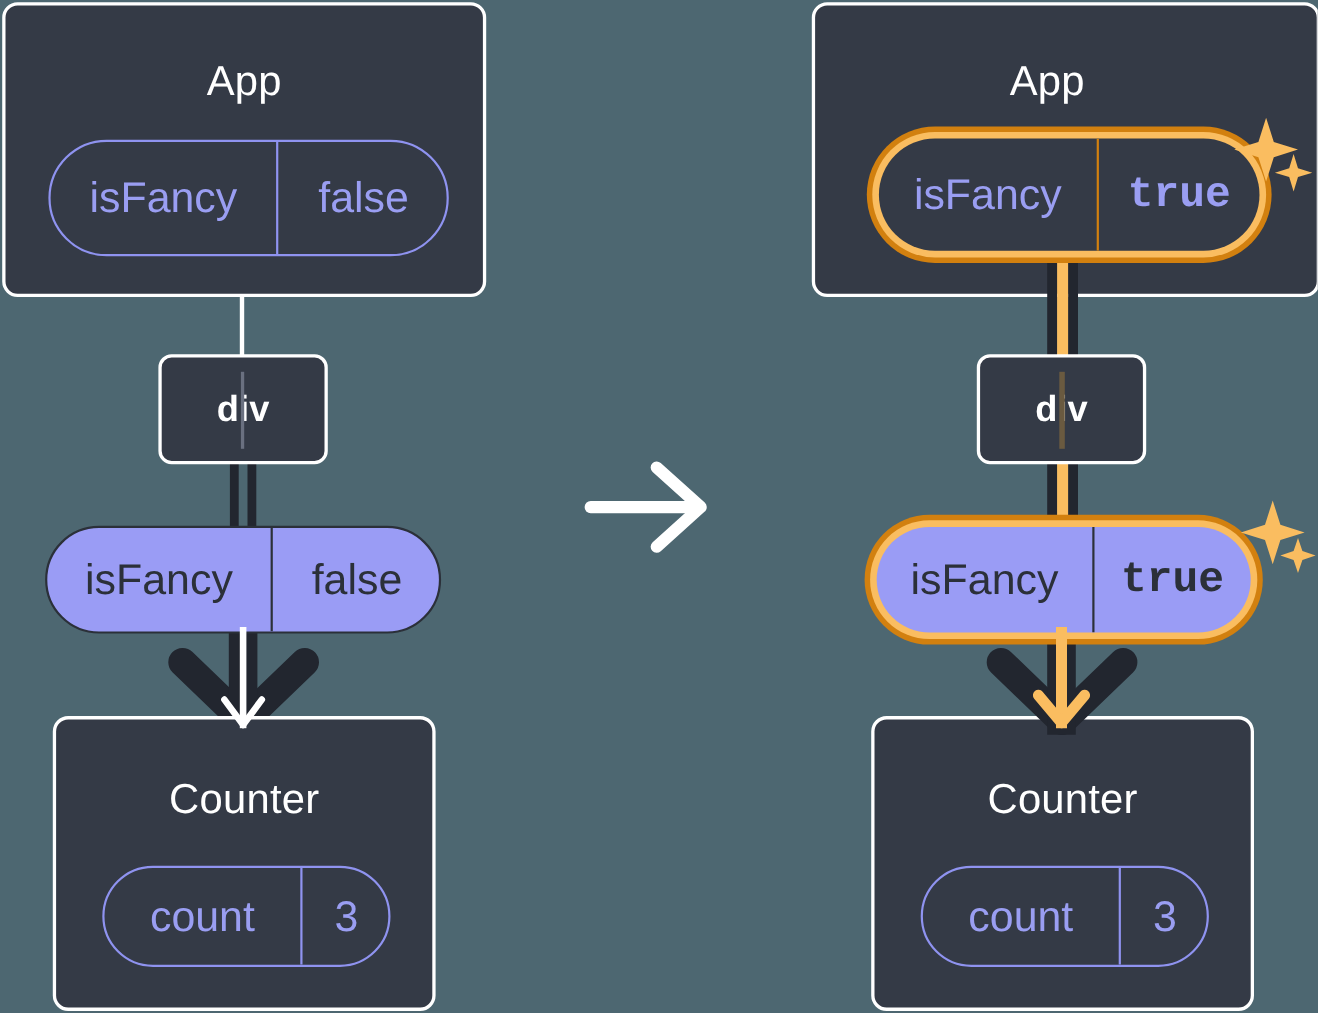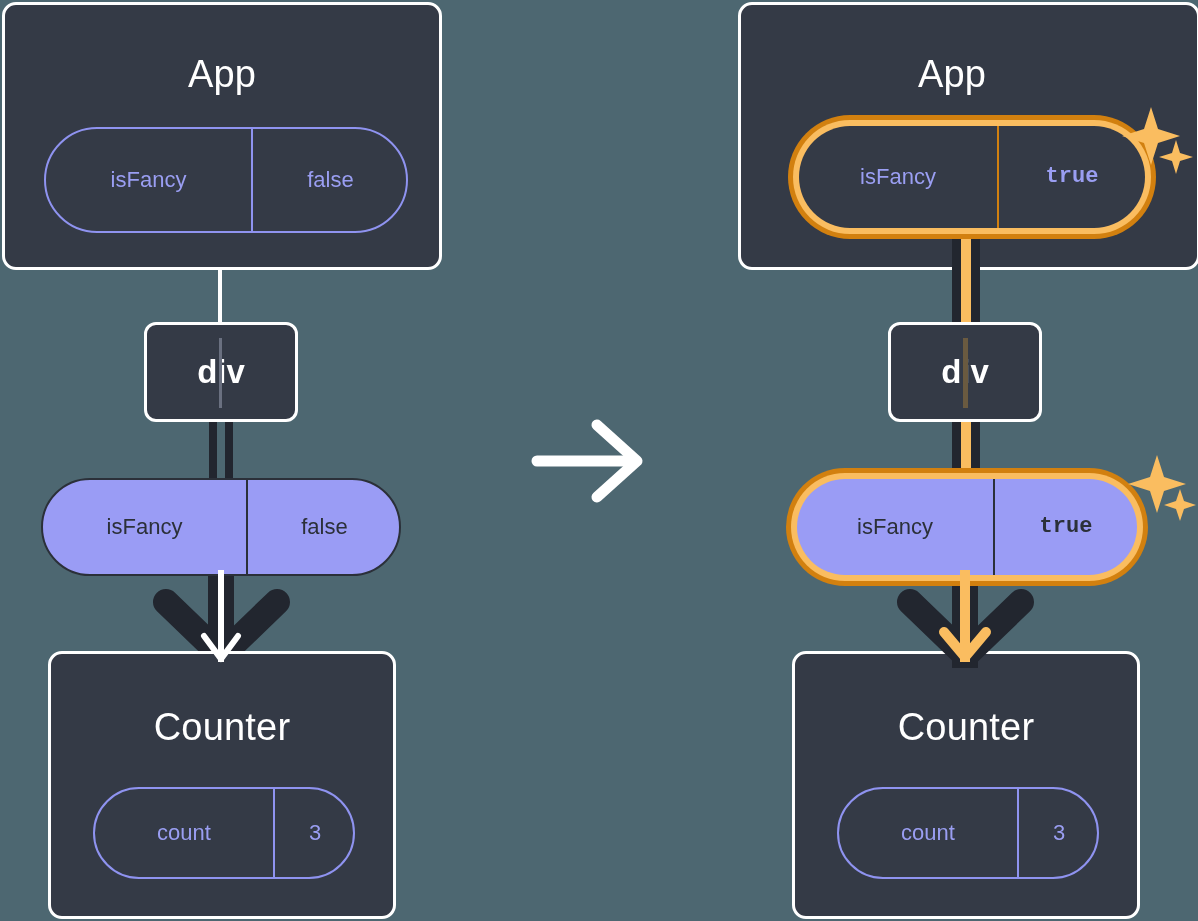"isFancy" .pill-key, .pill-val { font-size: 22px -> 39px }
